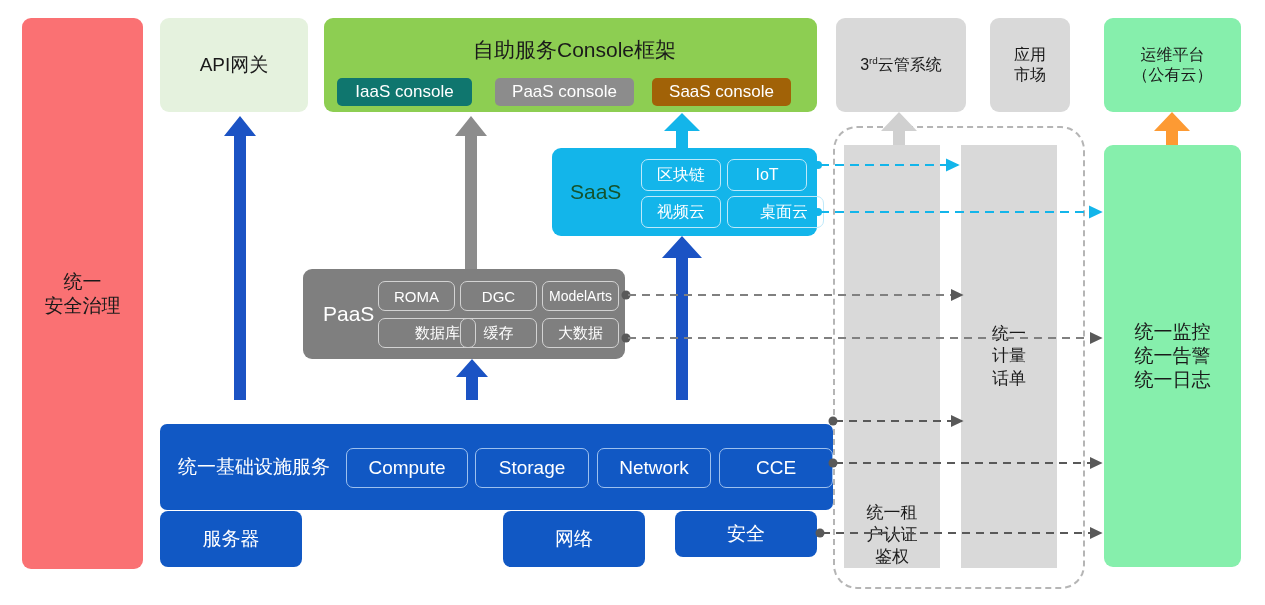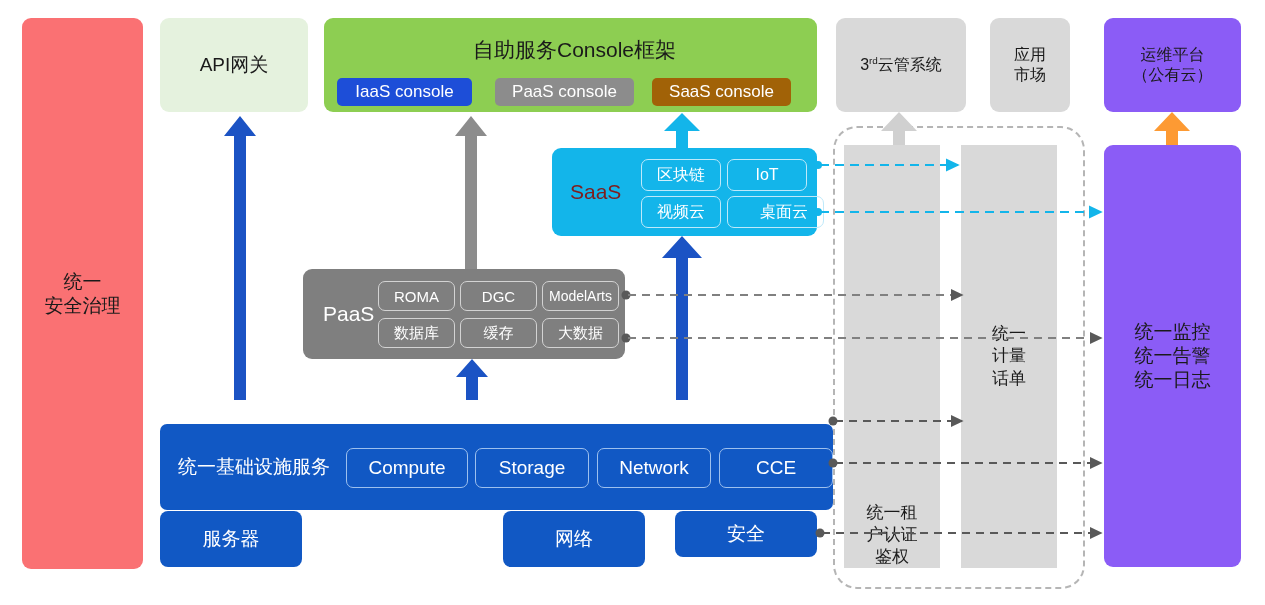"运维平台" .ops-card { background: #8b5cf6 -> #86efac }
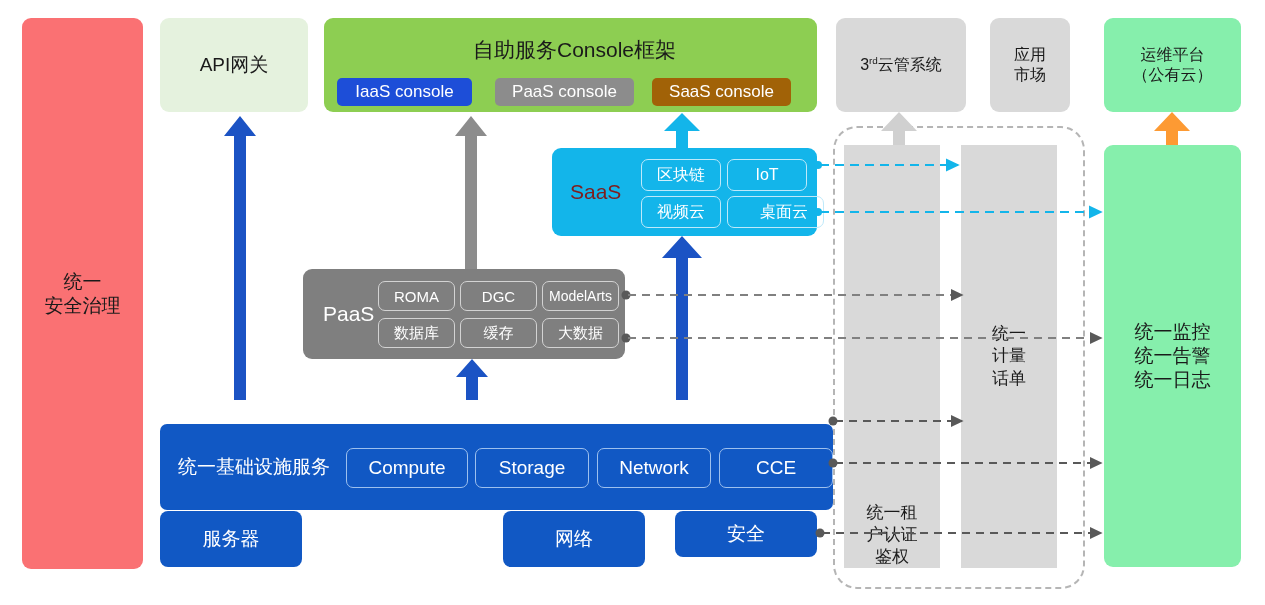"IaaS console" .chip-iaas { background: #1d4ed8 -> #0f766e }
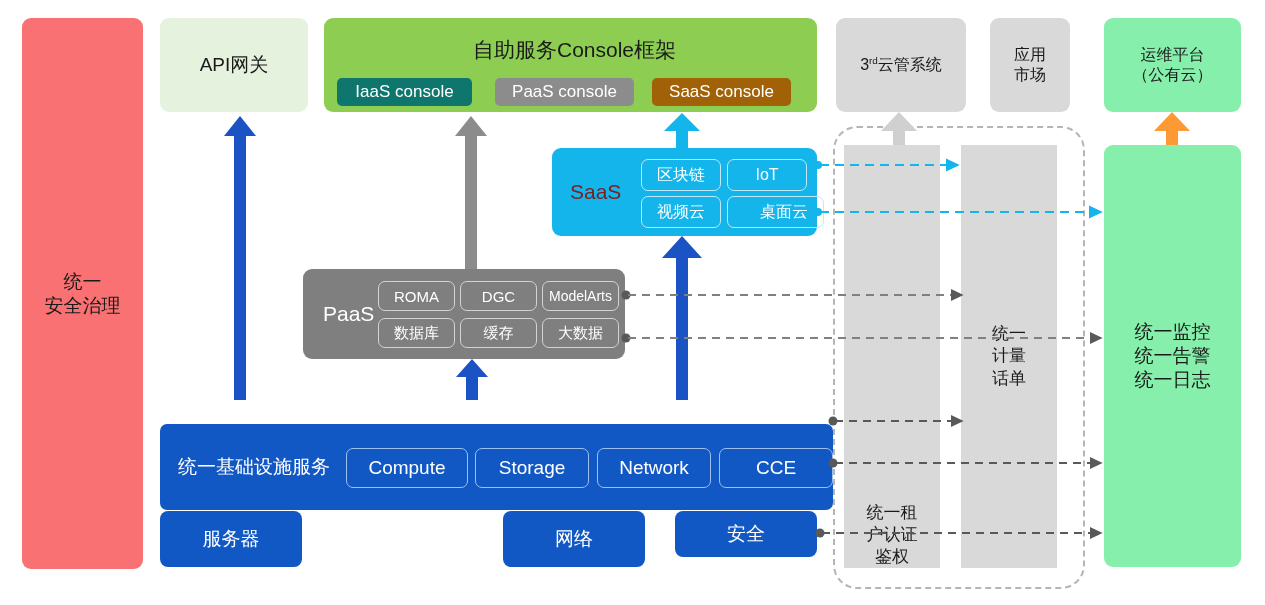"SaaS" .saas-label { color: #7f1d1d -> #14532d }
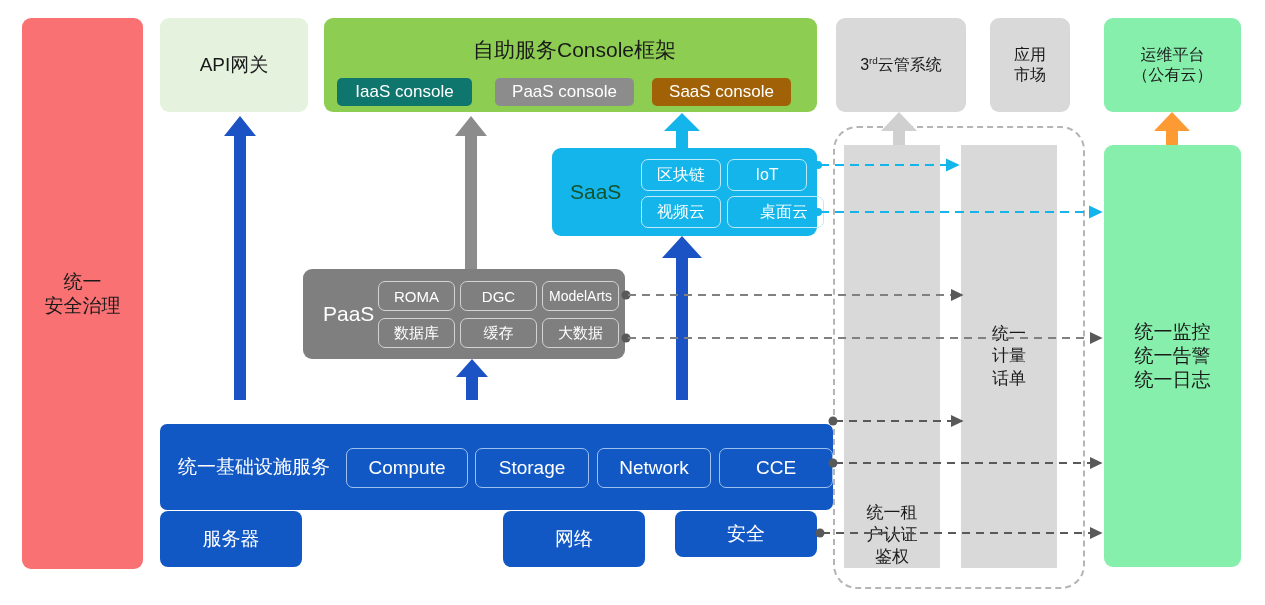"数据库" div.paas-chip { padding-left: none -> 21px }
